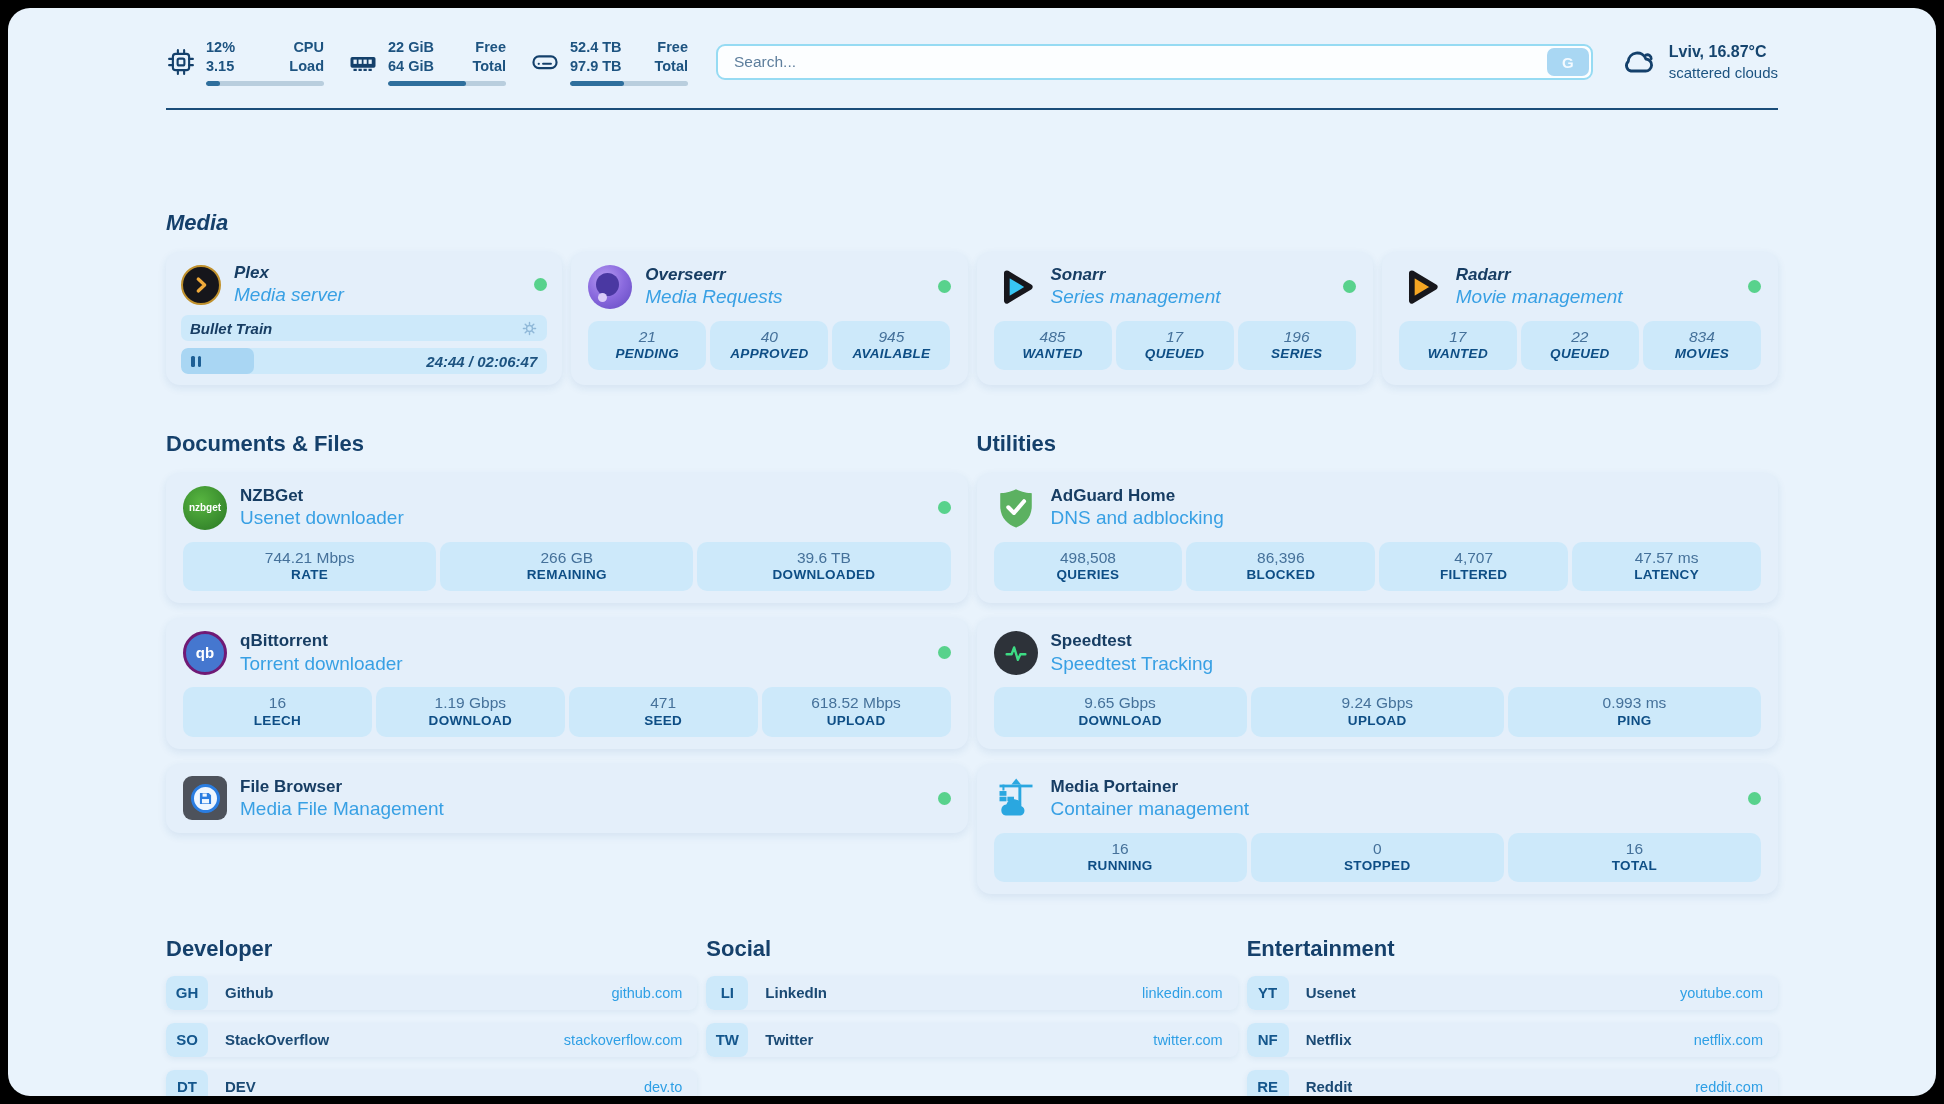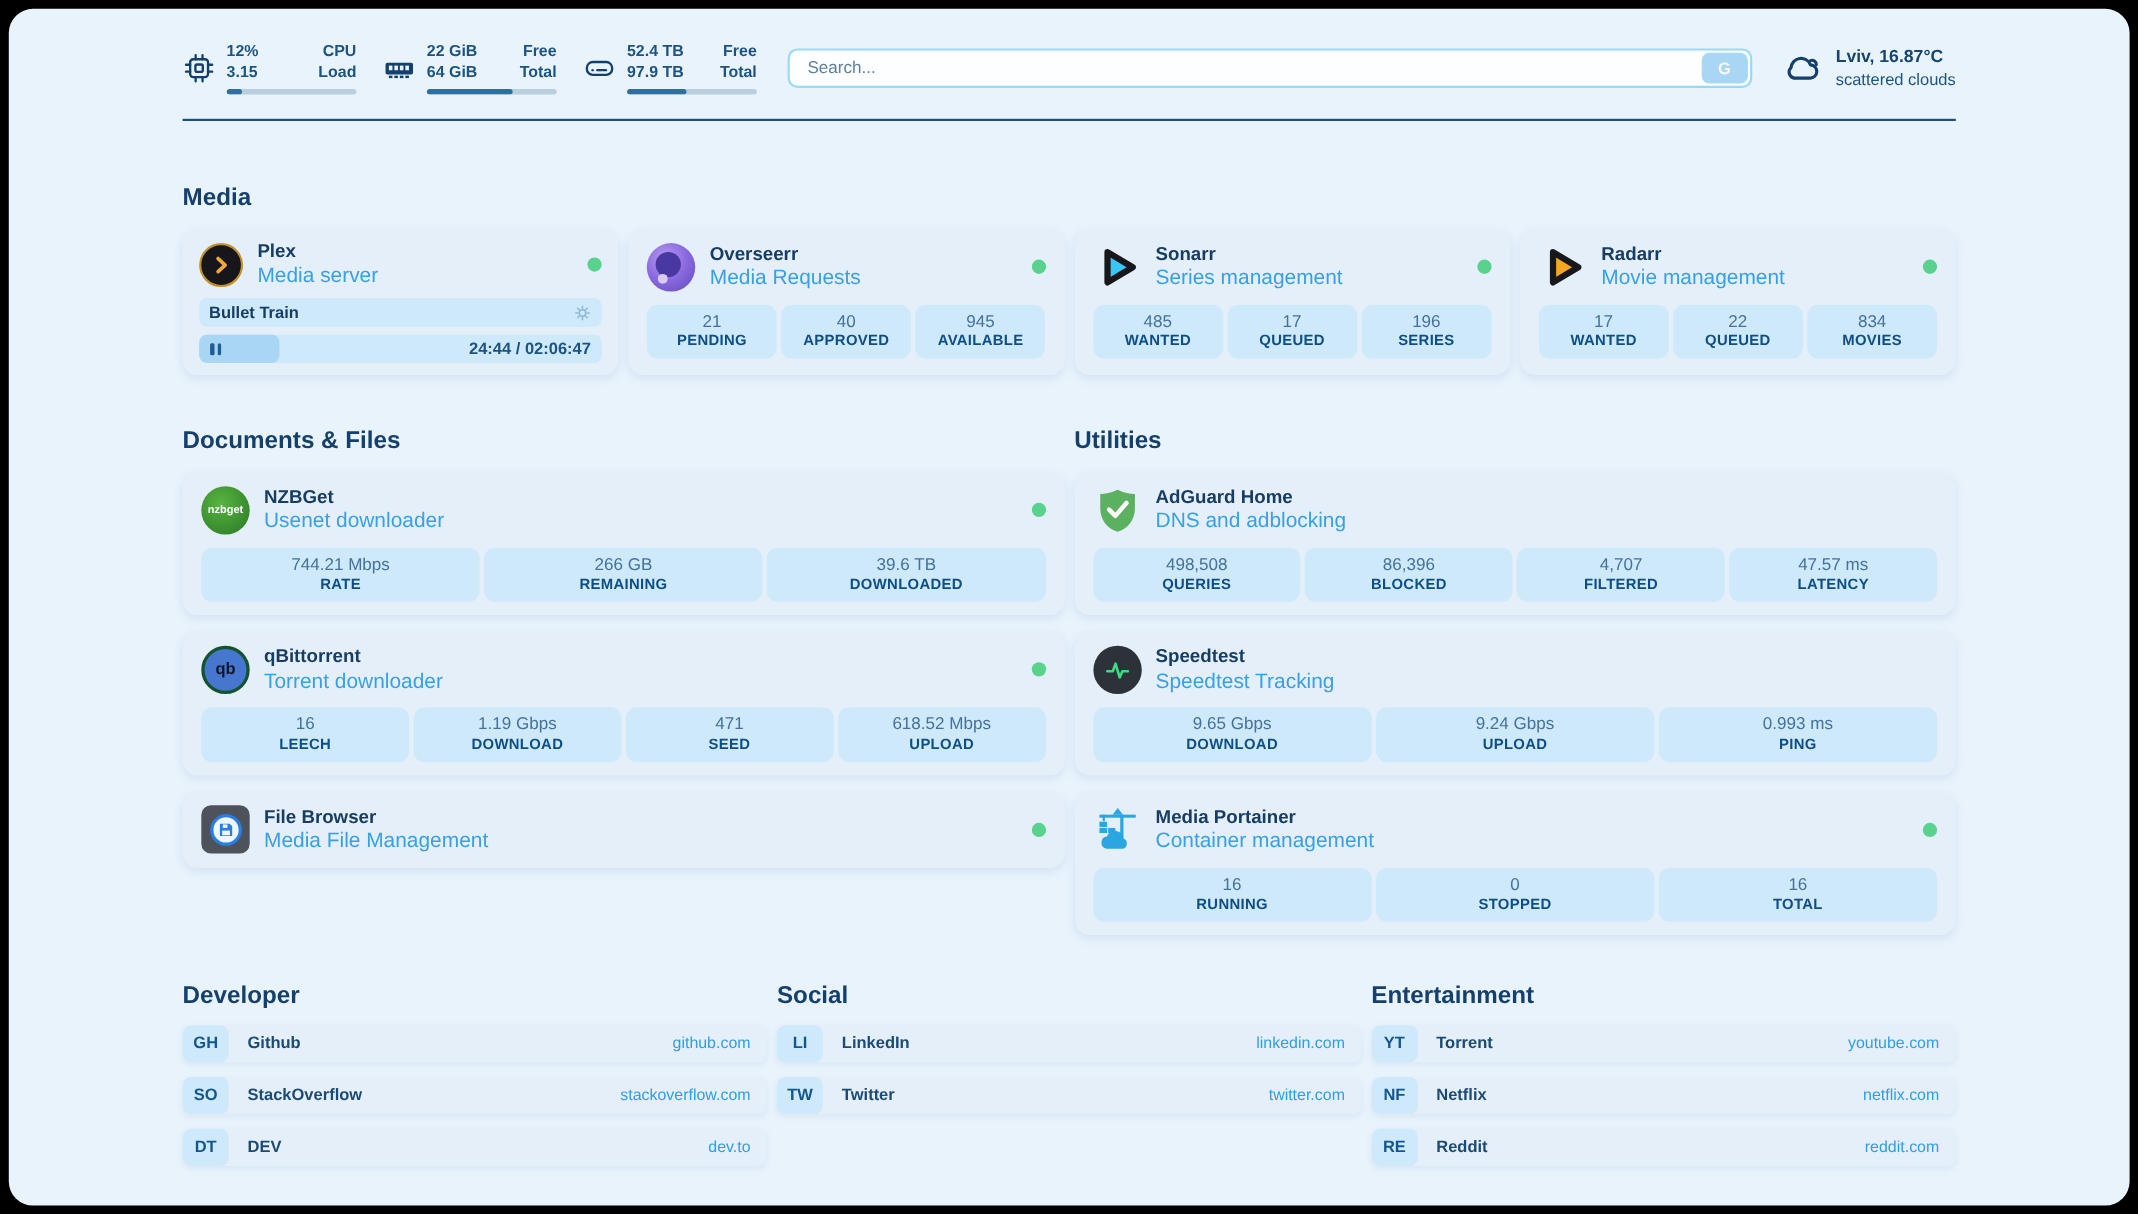"Media" .media-section { font-style: none -> italic; margin-top: 56px -> 100px }
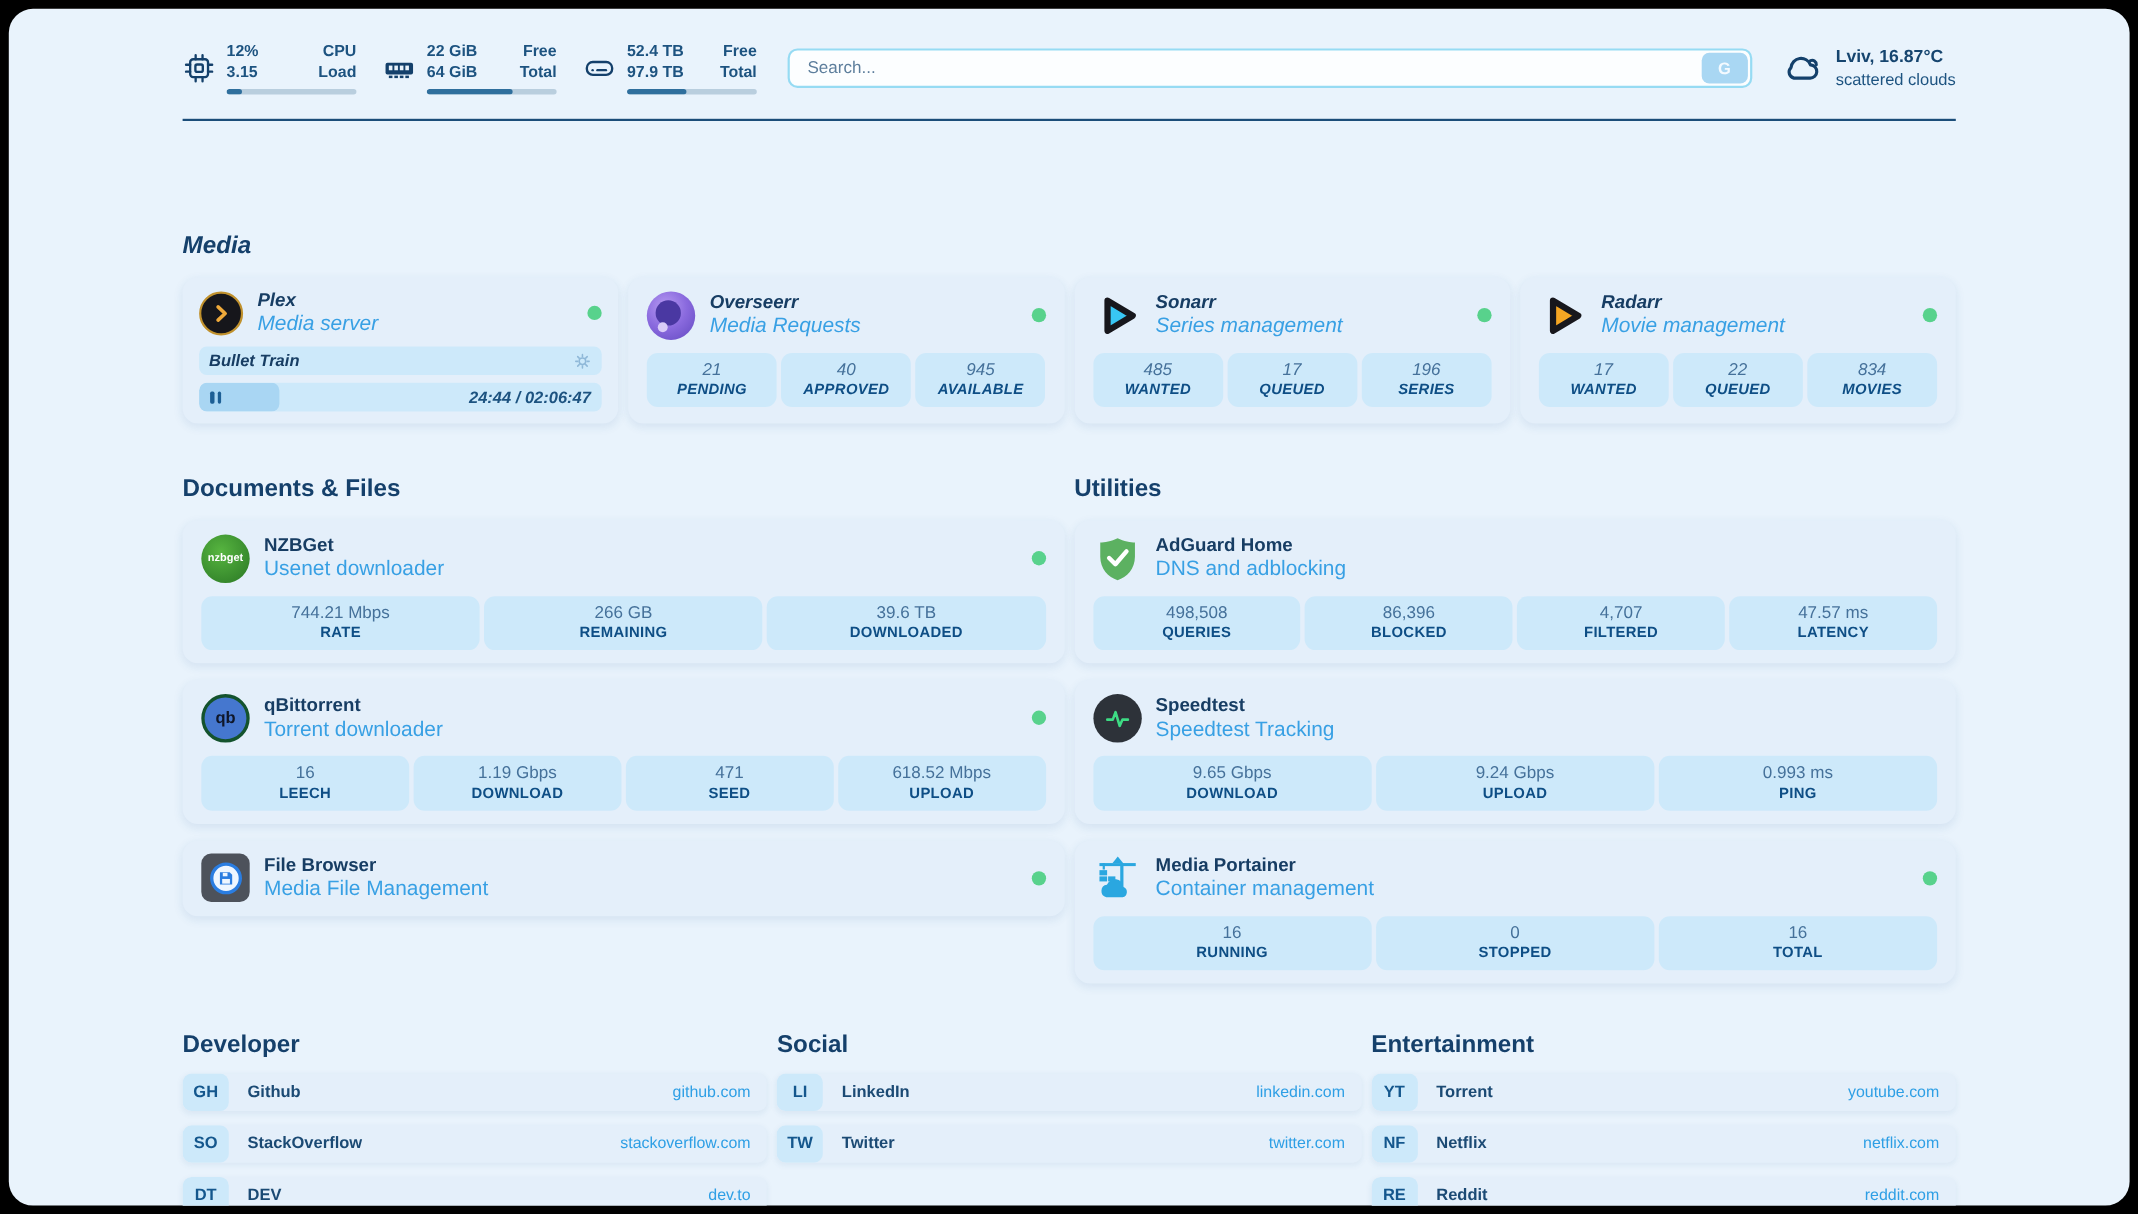"qb" .qb-ic { border: 3px solid #14532d -> 3px solid #701a75; color: #0f172a -> #ffffff }
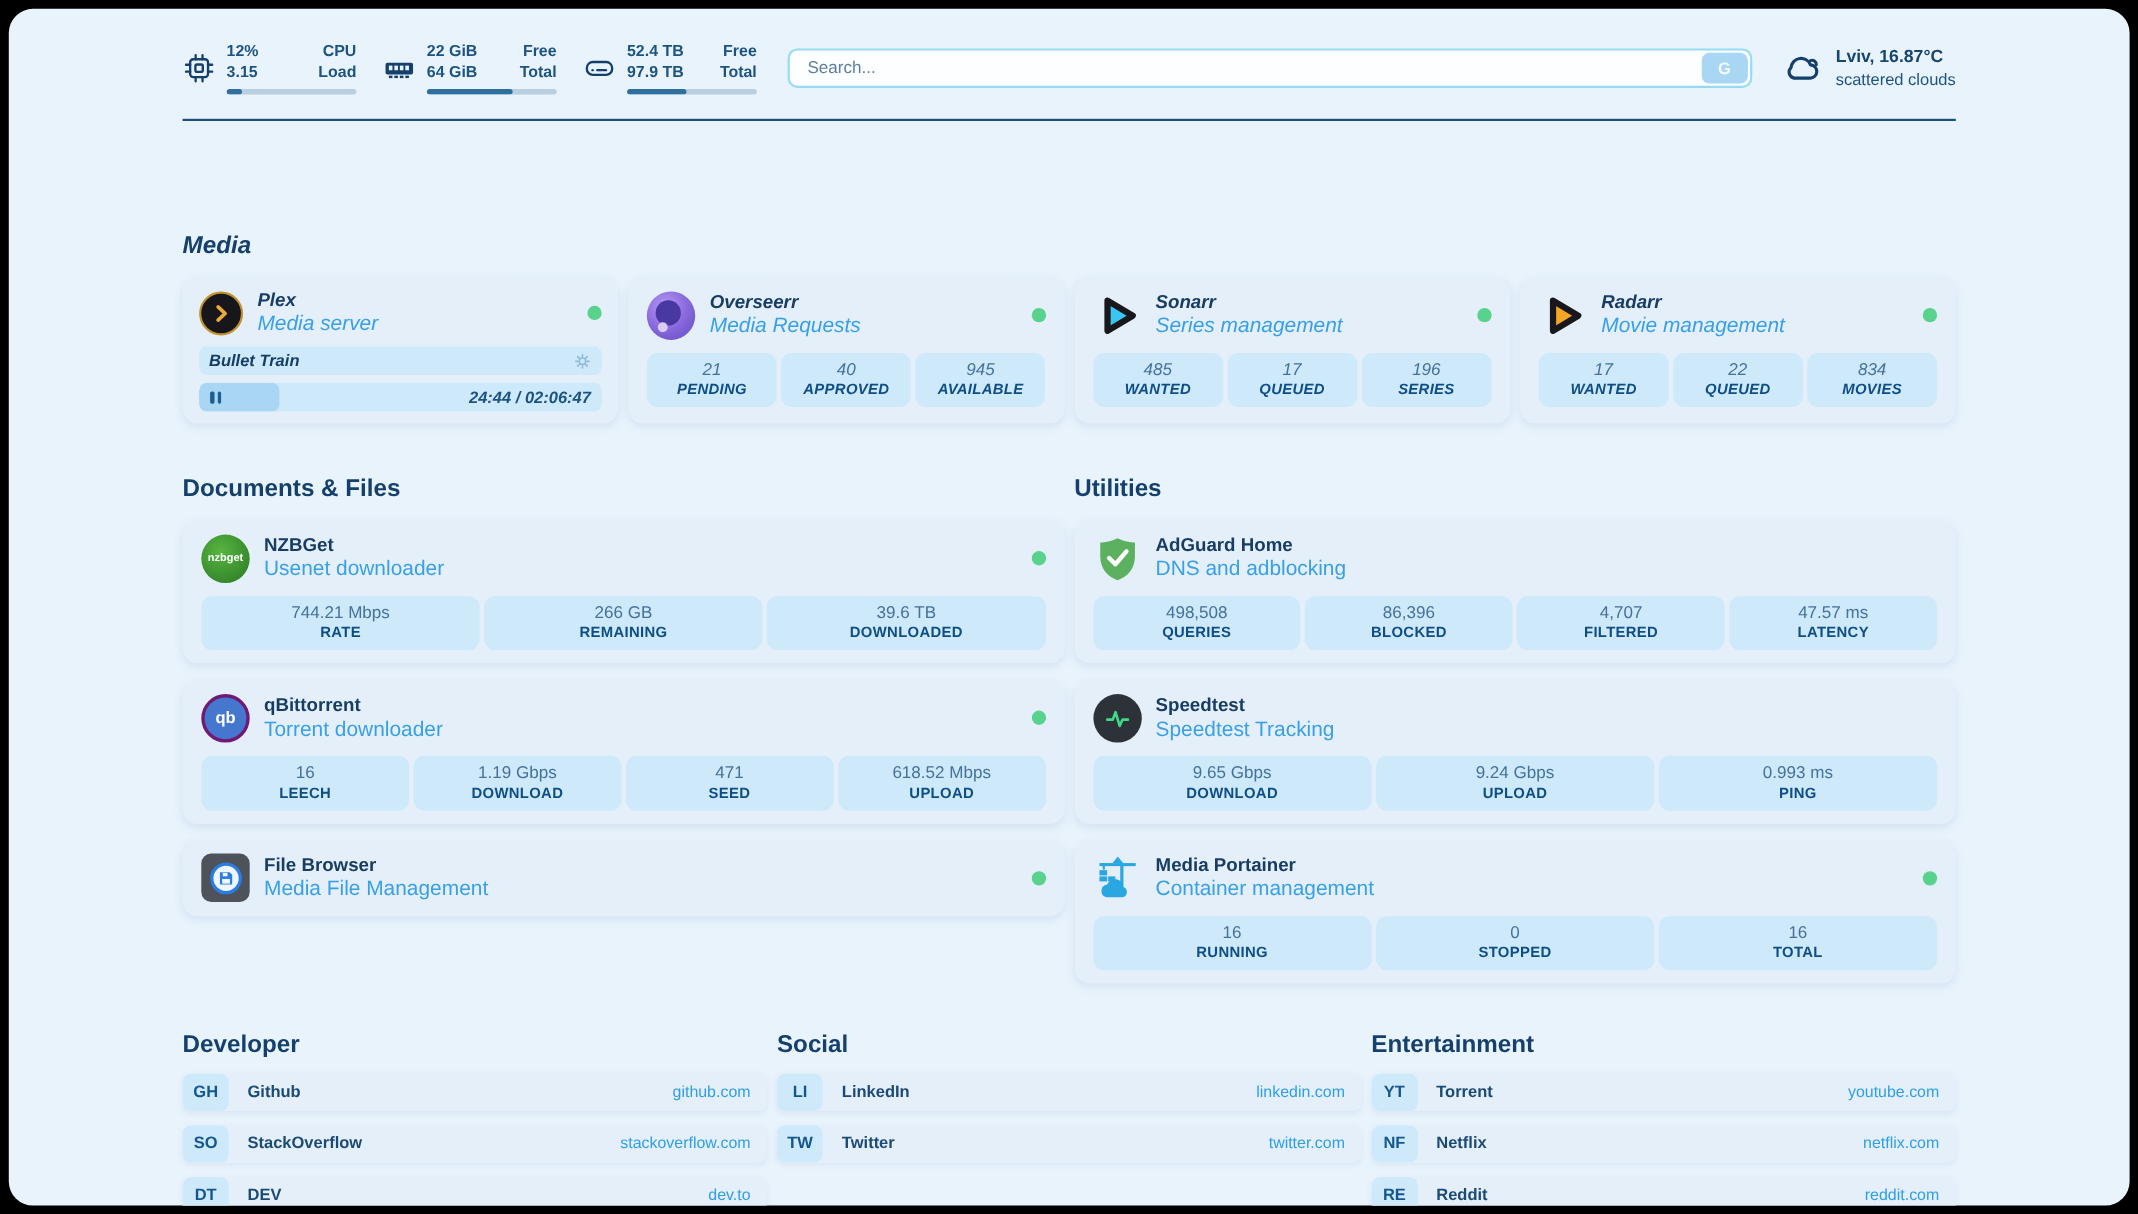"Torrent" span.link-name { text: Torrent -> Usenet }
